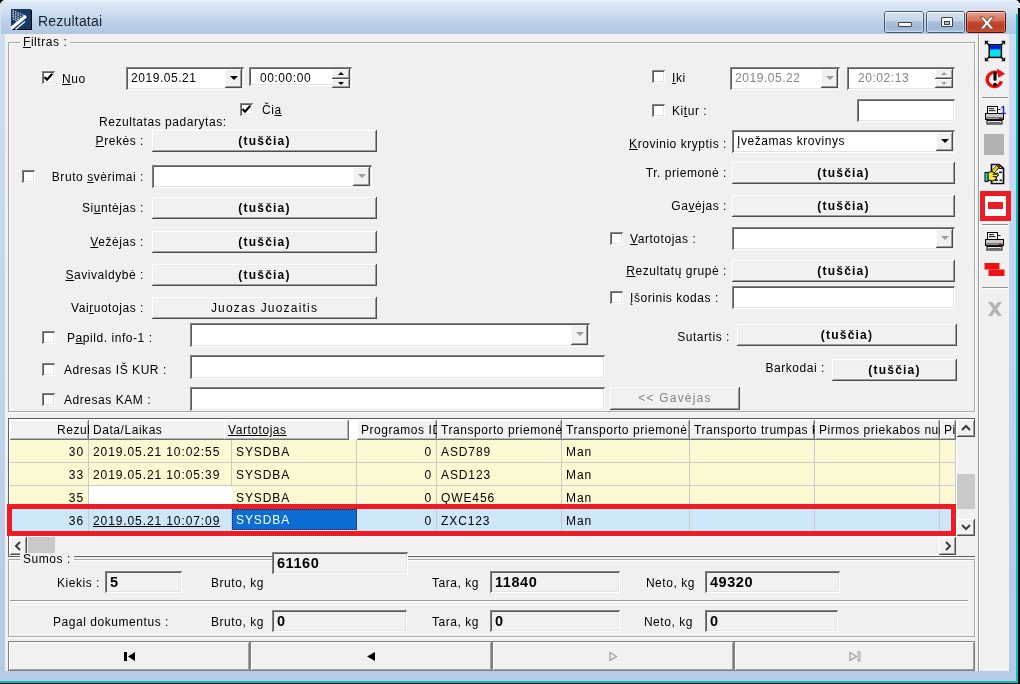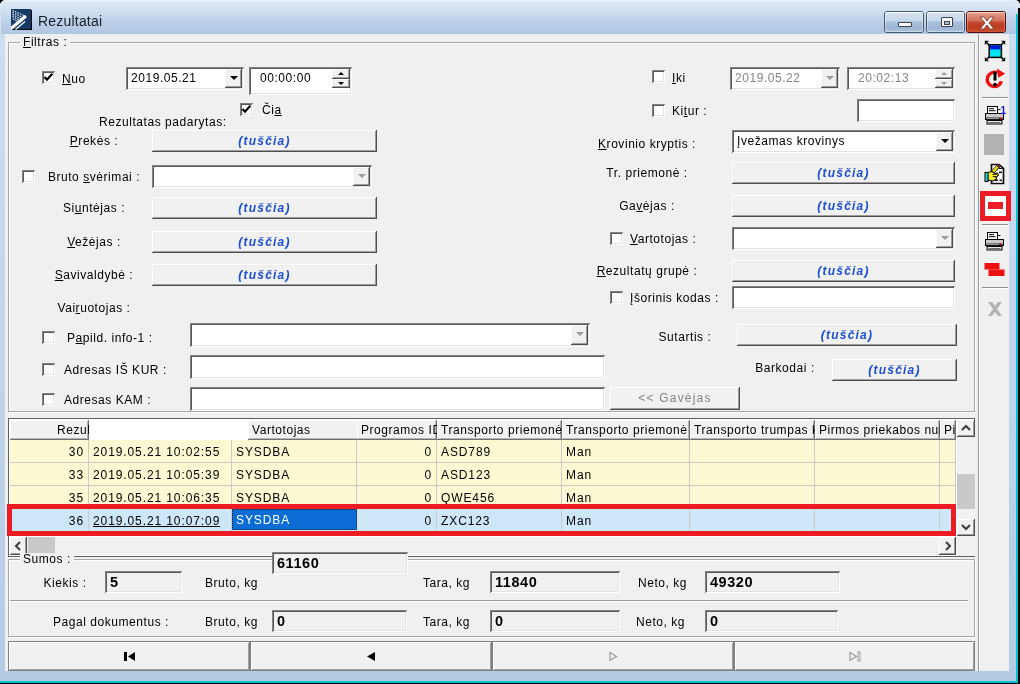"00:00:00" div.edit { height: 28px -> 19px }
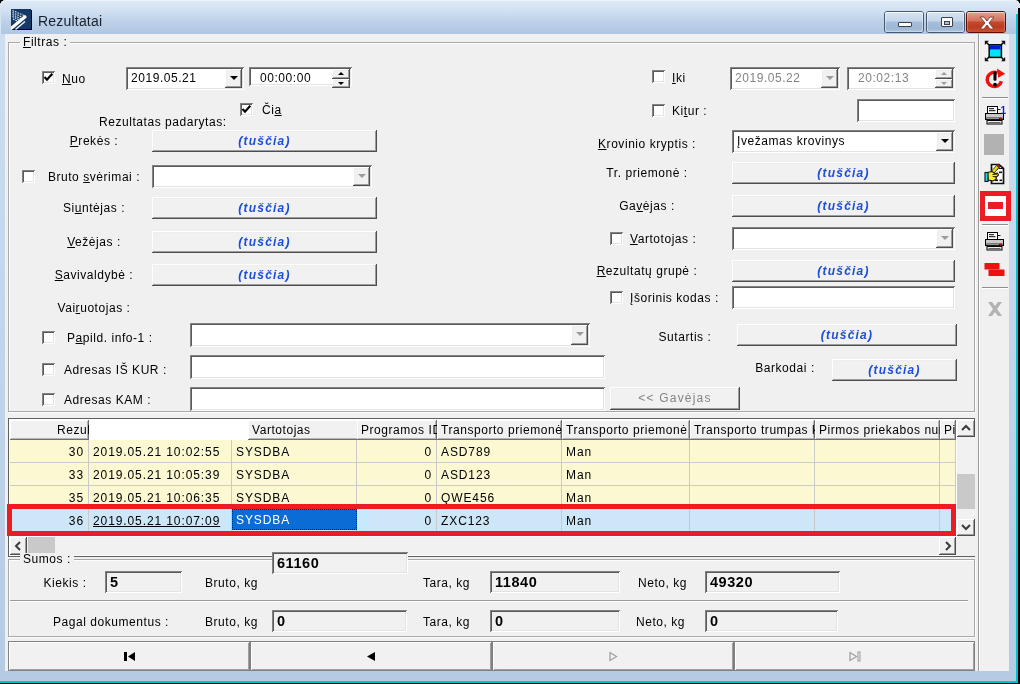"Prekės :" .r { text-align: center -> right }
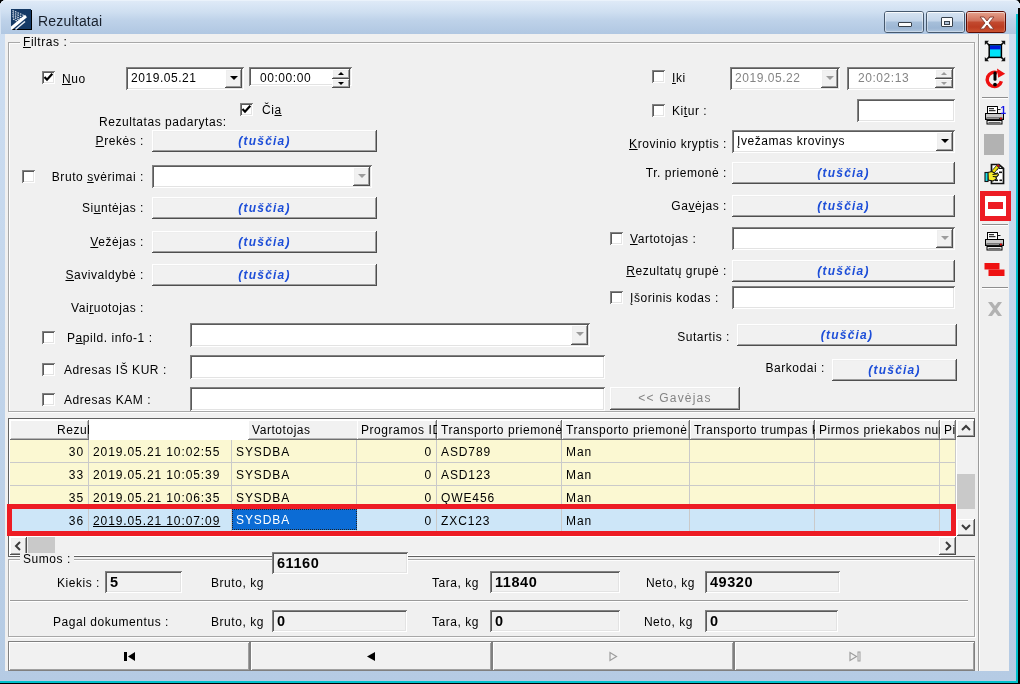"(tuščia)" .tuscia { color: #1d4ed8 -> #000000; font-style: italic -> none }
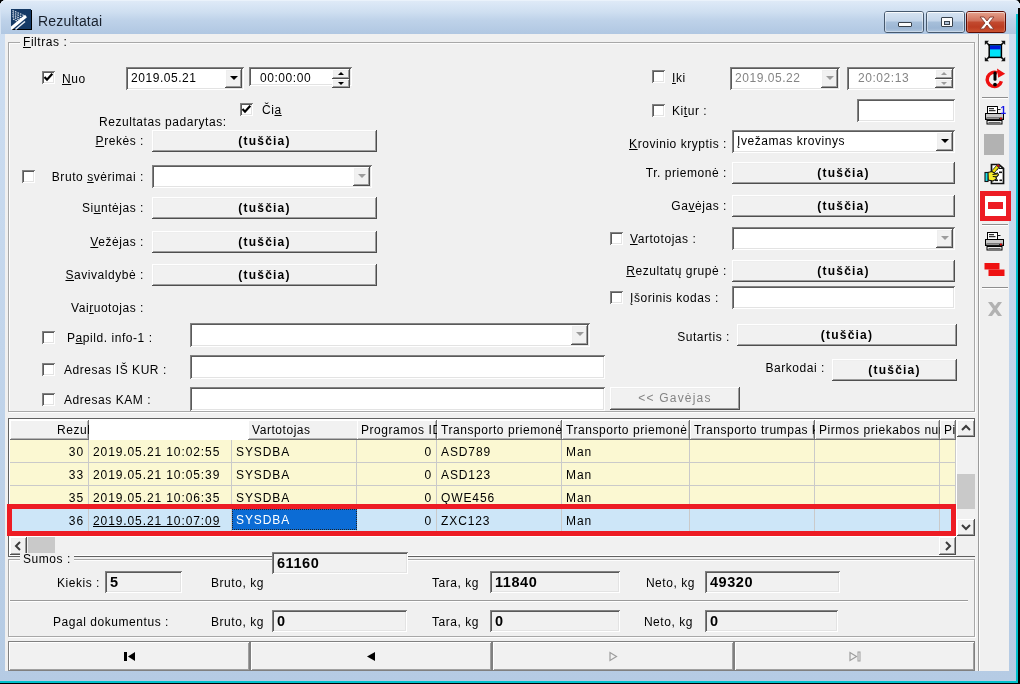"Juozas Juozaitis" div.btn3 { html: none -> <div> <span>Juozas Juozaitis</span> </div> }
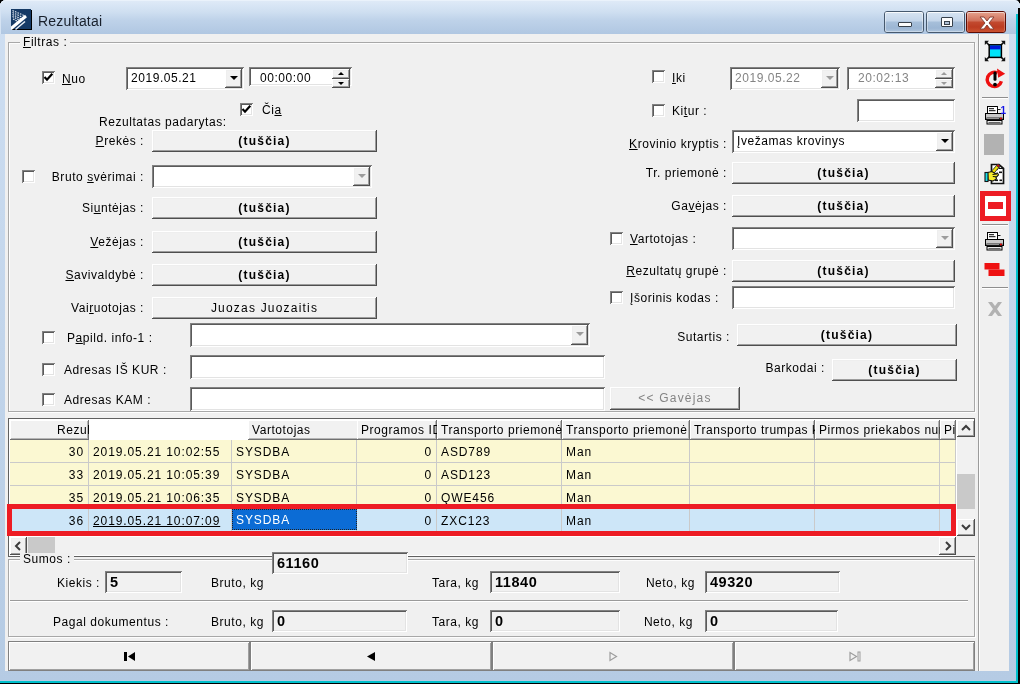"Data/Laikas" div.gridhead { html: none -> <div>Data/Laikas</div> }
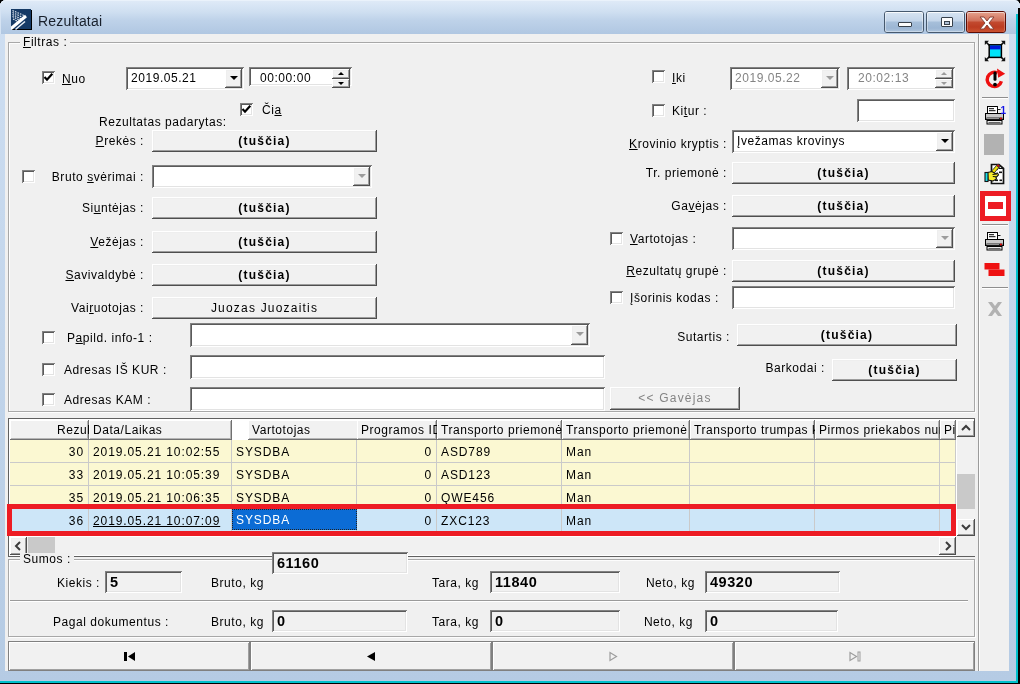"Vartotojas" div.gridhead { left: 248px -> 224px; text-decoration: none -> underline }
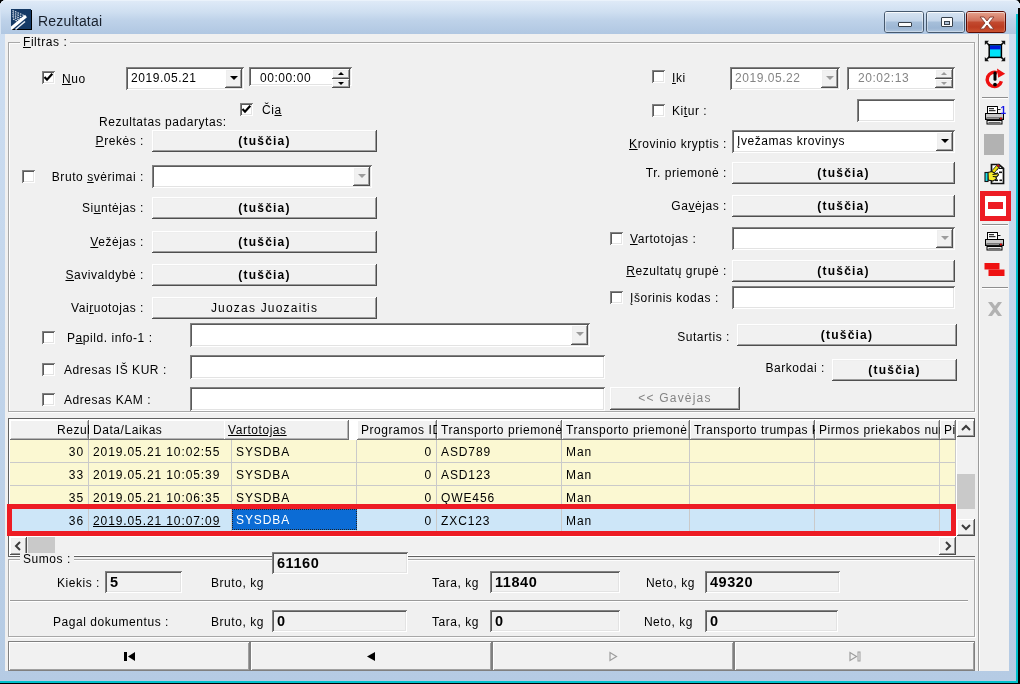"2019.05.21 10:06:35" div.gc { html: <div>2019.05.21 10:06:35</div> -> none }
